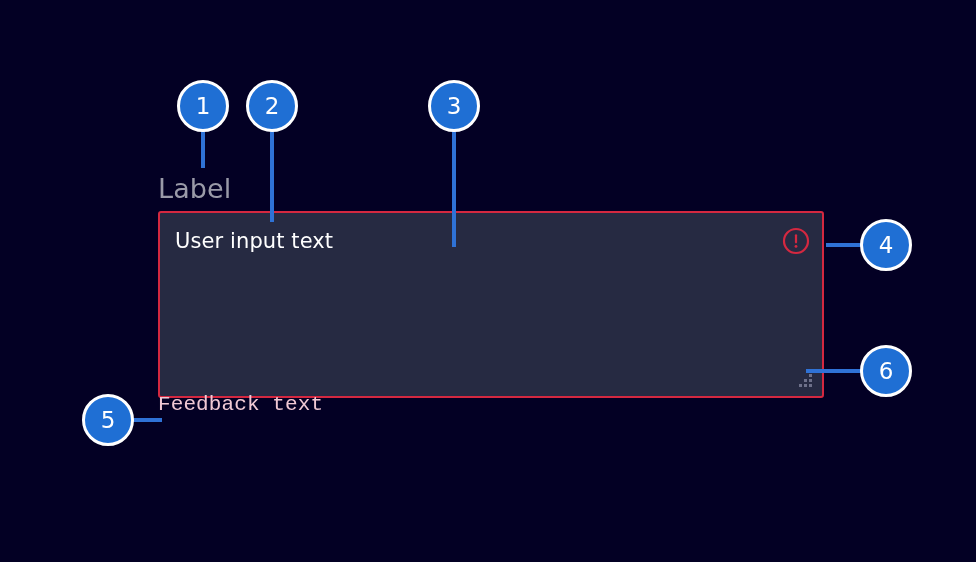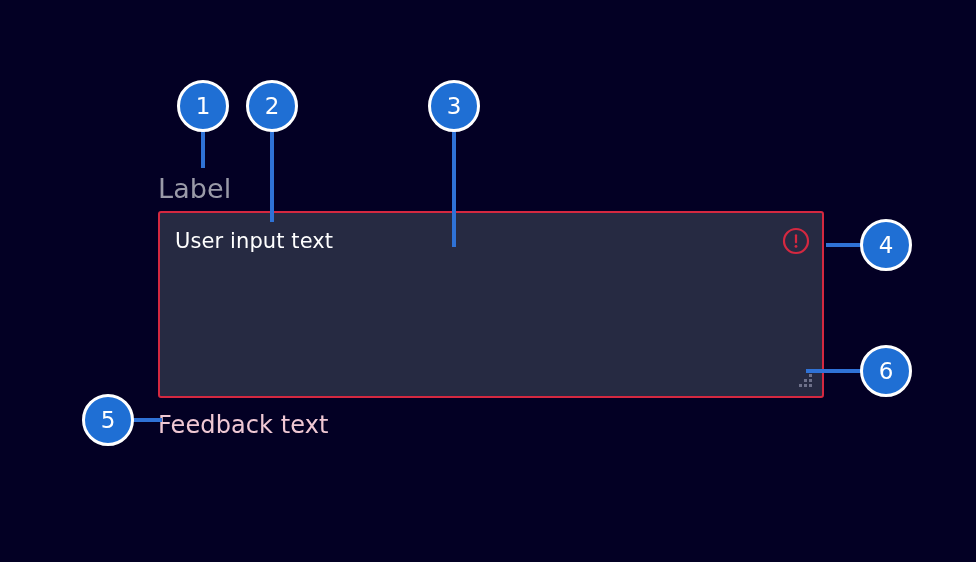"Feedback text" .feedback-text { font-family: none -> Liberation Mono, monospace; font-size: 24px -> 21px; top: 412px -> 392px }
